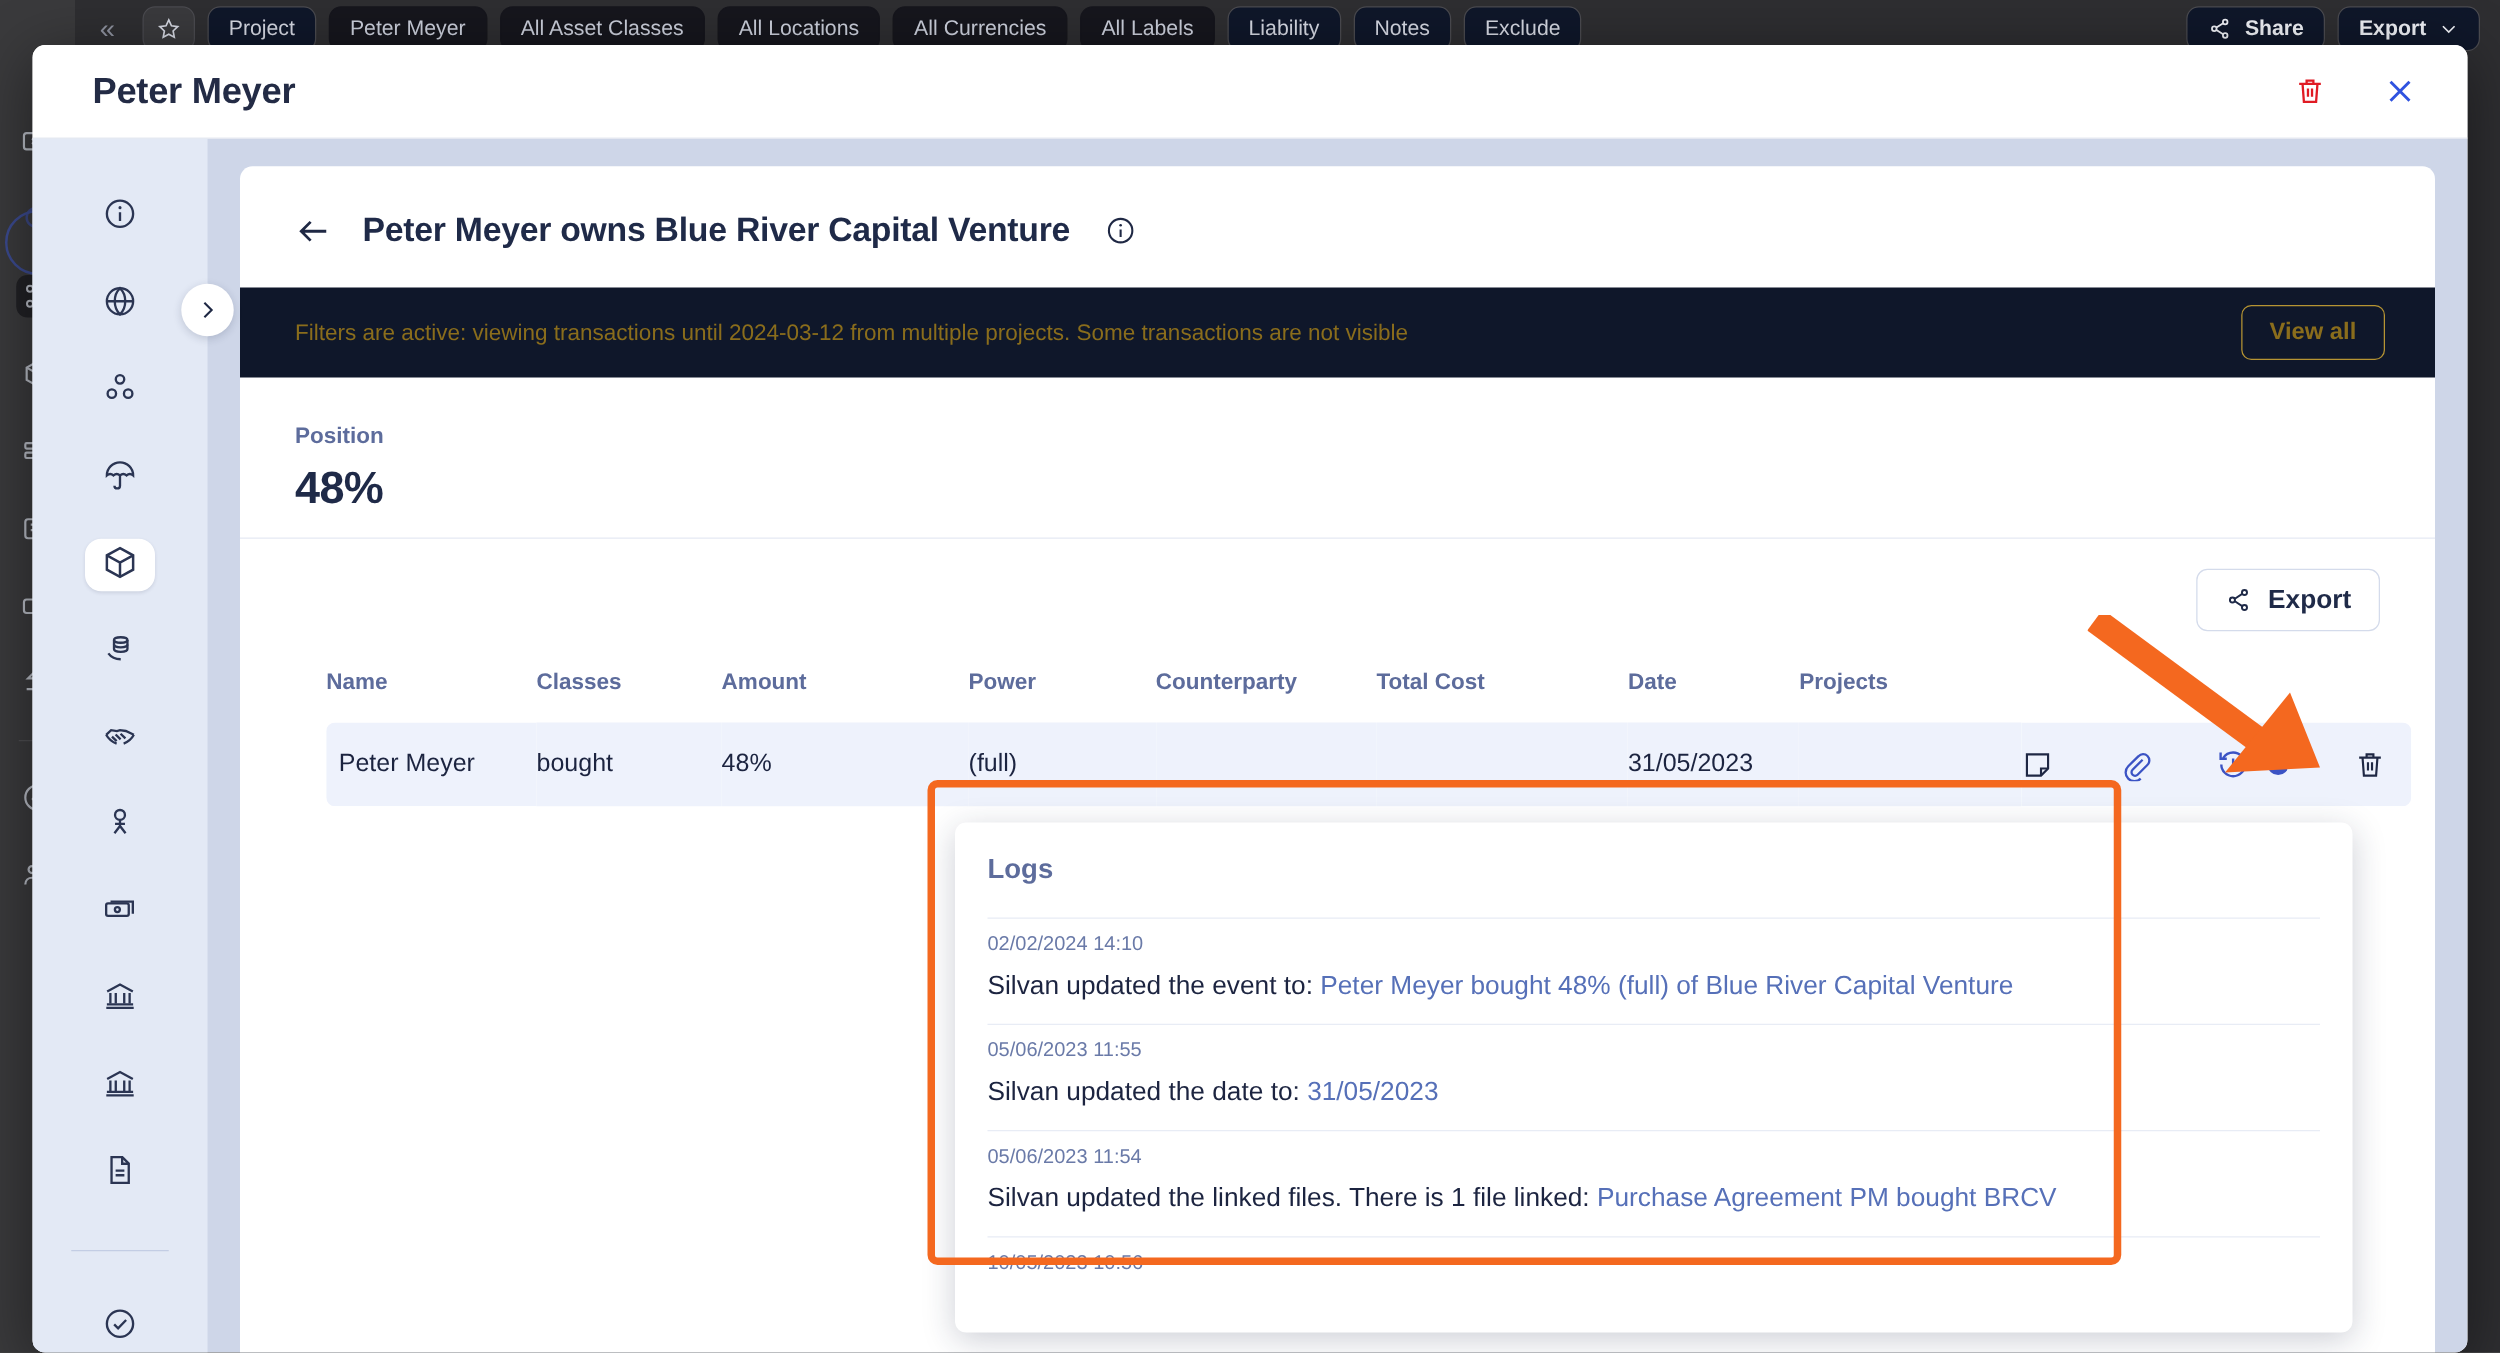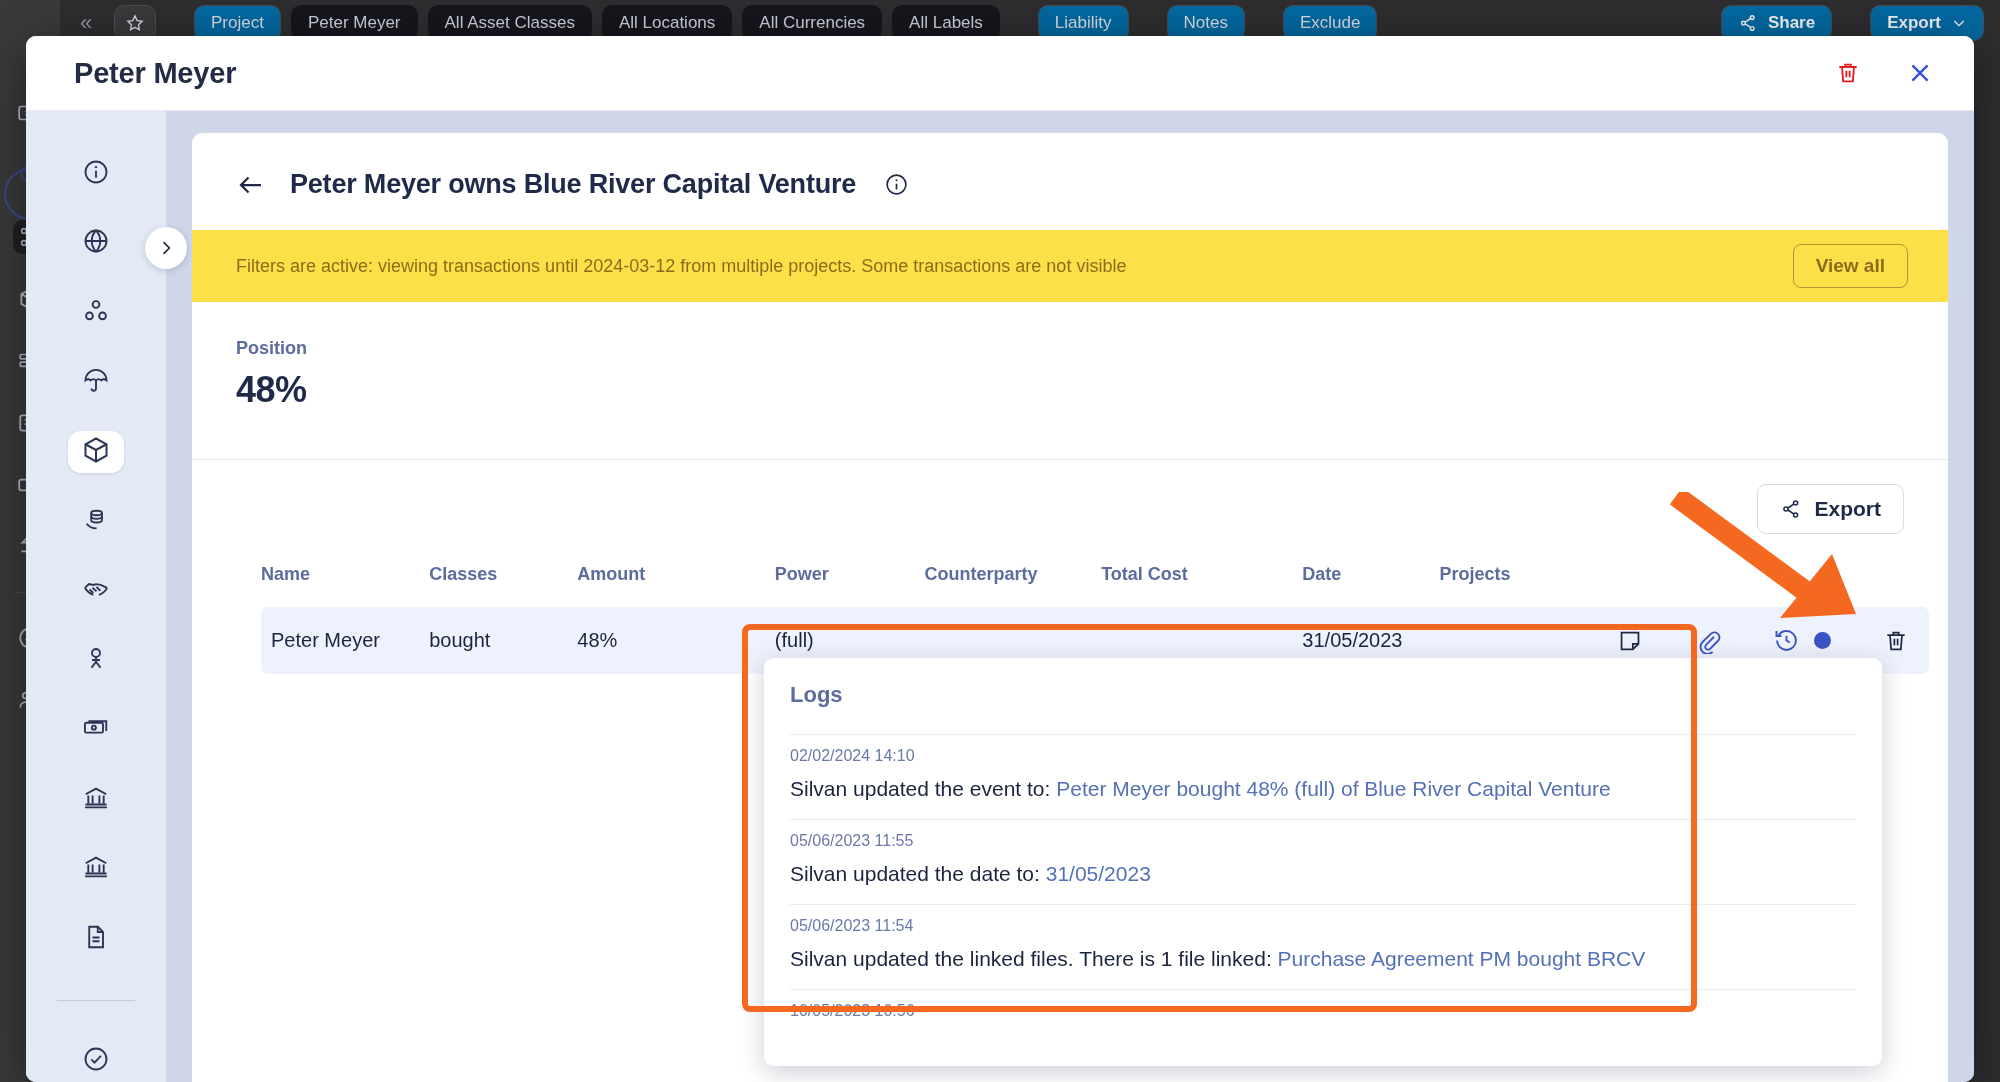"Project" .bg-chip.light { background: #0369a1 -> #0f172a; margin-left: 28px -> none }
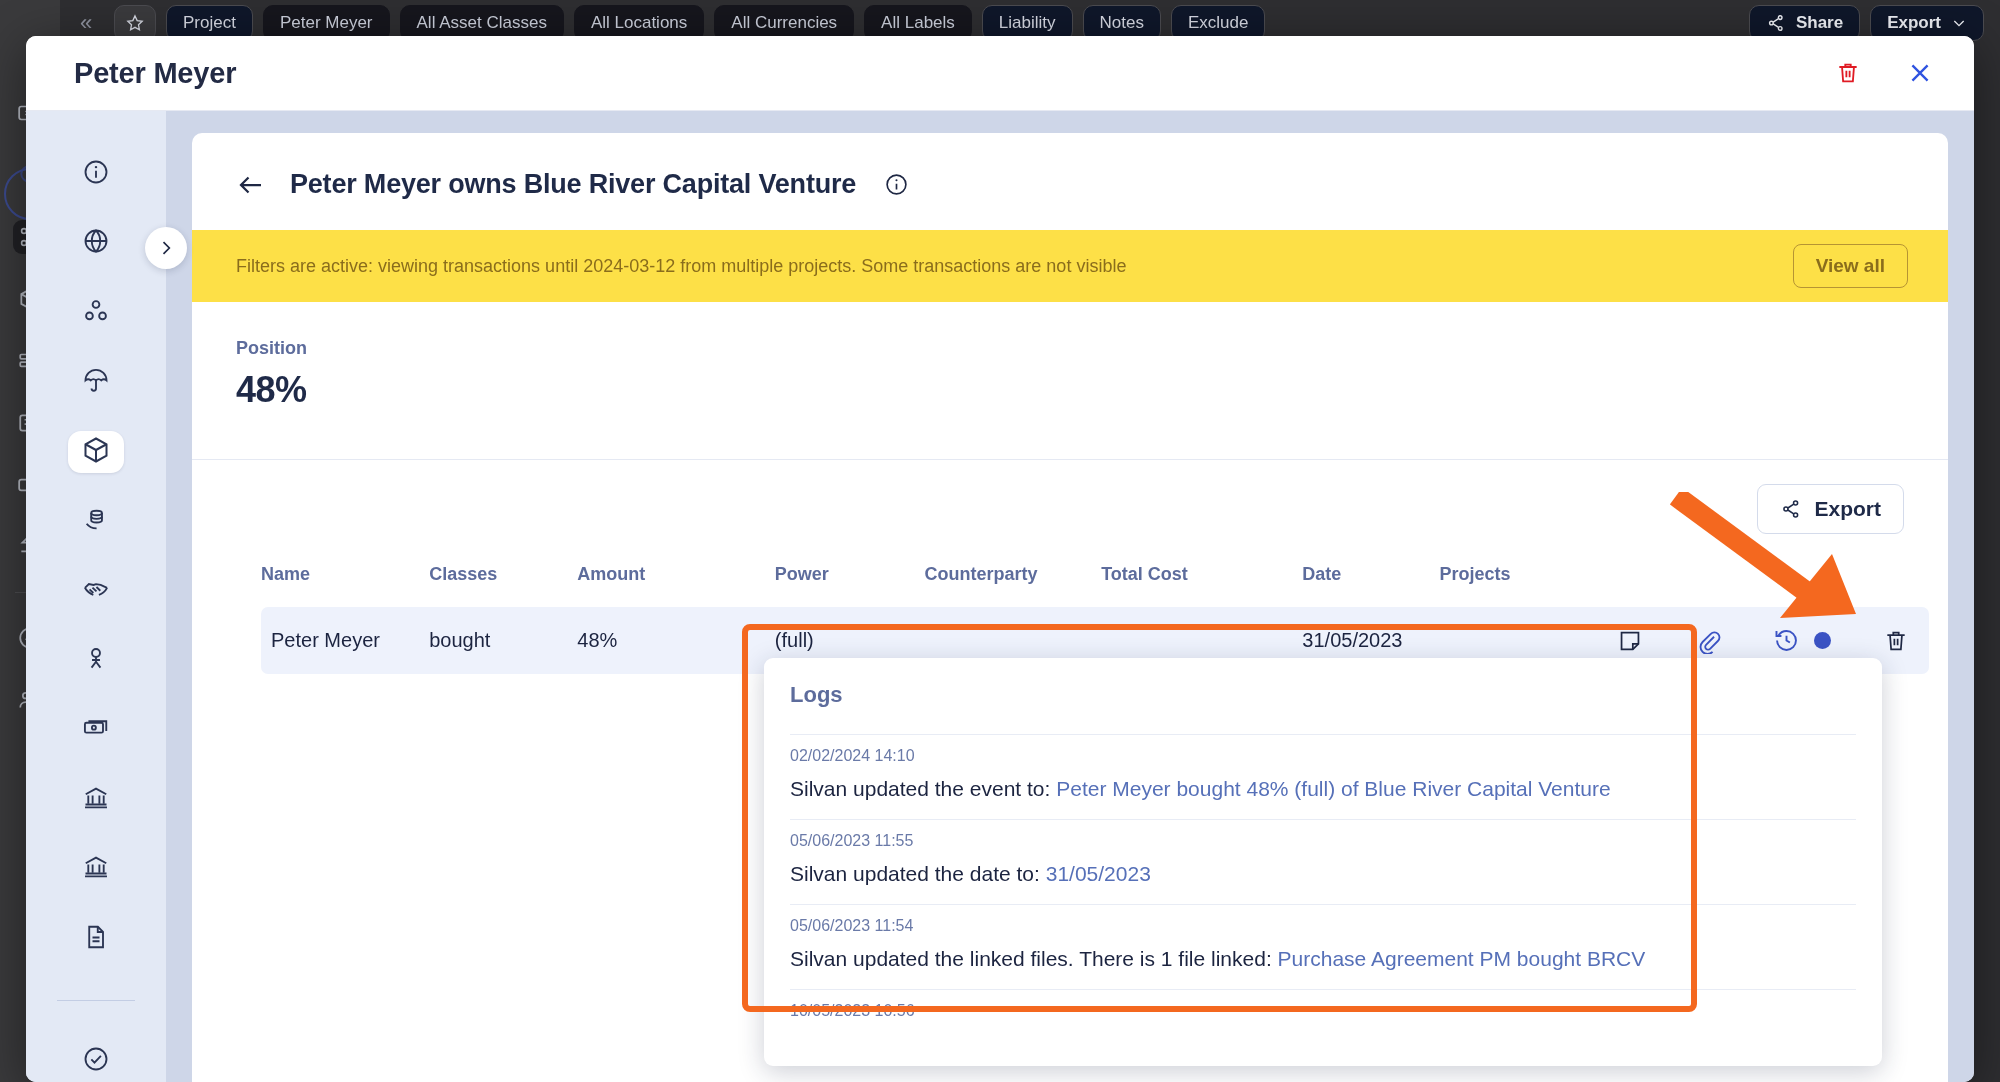"Filters are active: viewing transactions" #filter-banner { background: #fde047 -> #0f172a }
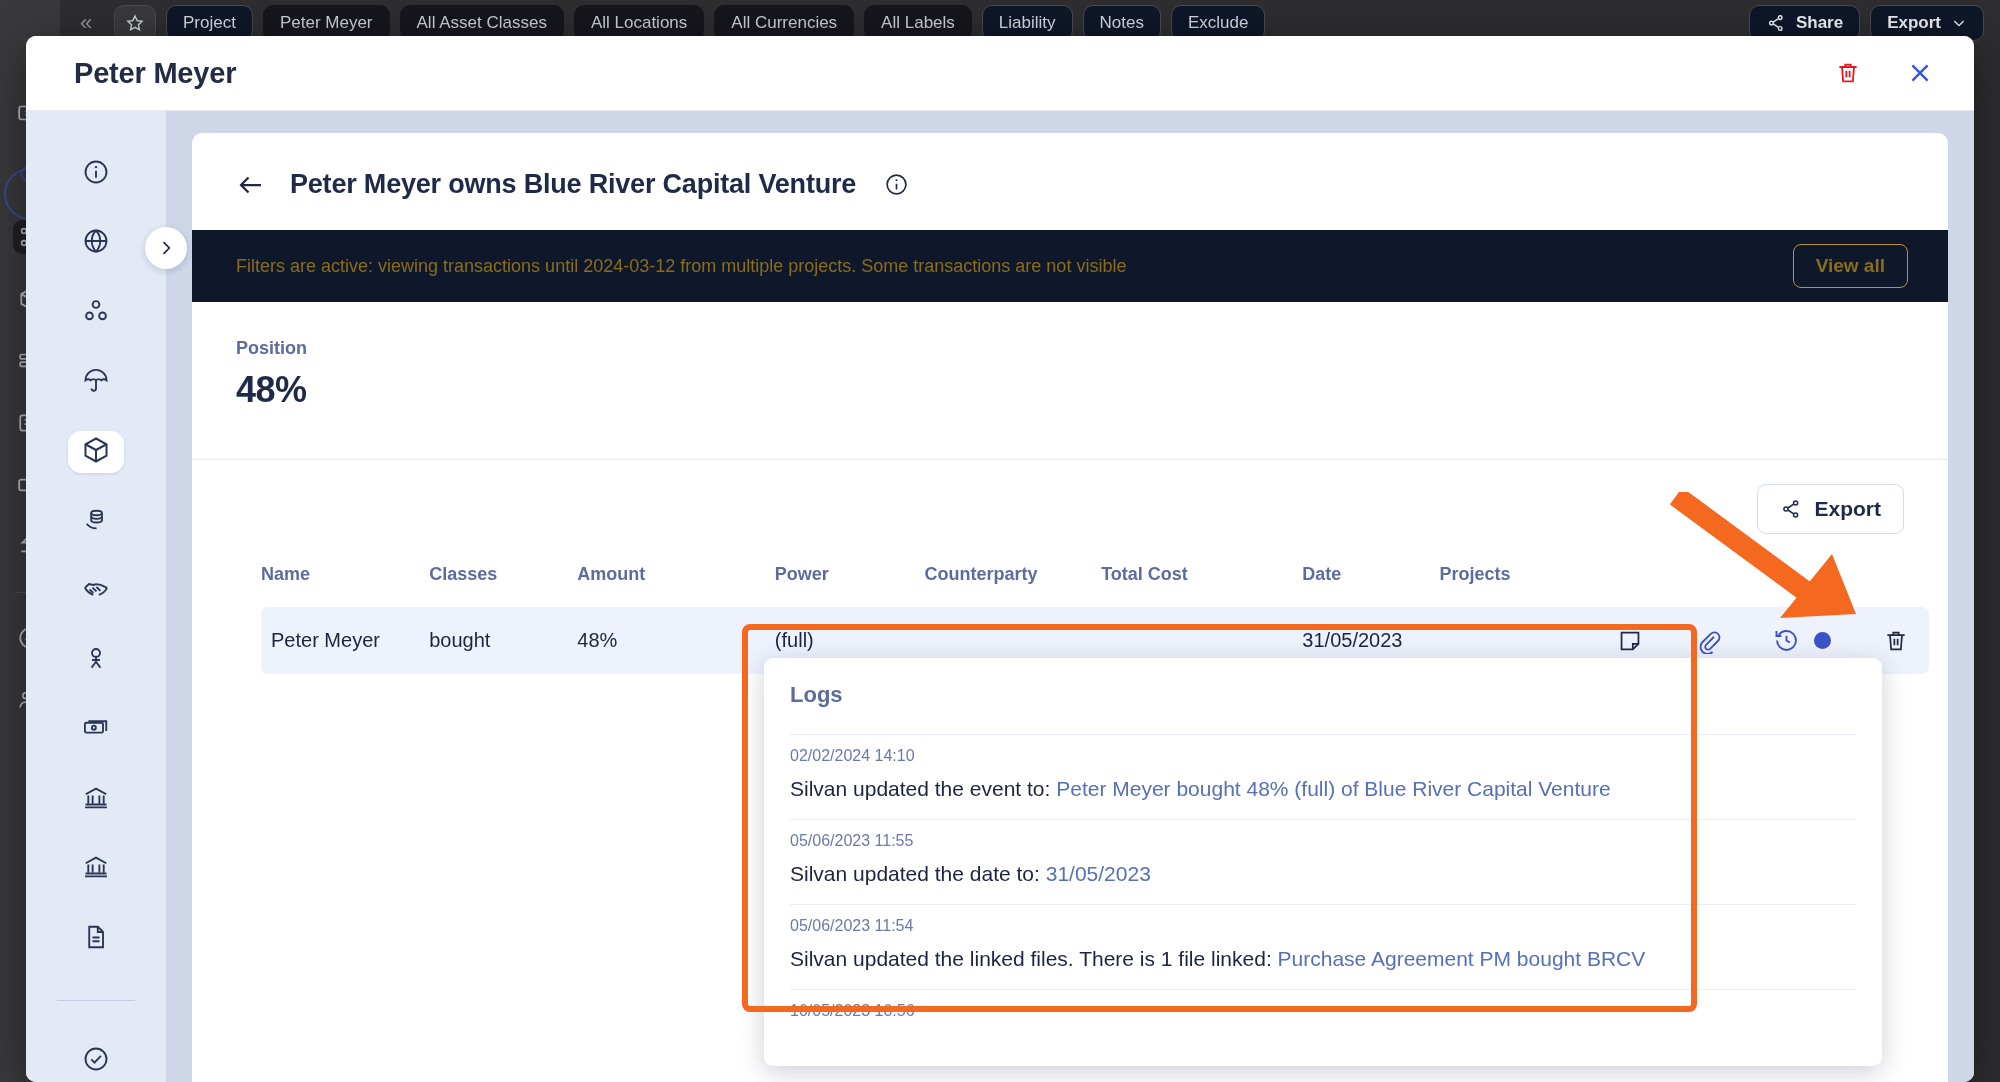"Position" #position-block { padding: 36px 44px 48px 44px -> 36px 44px 19px 44px }
